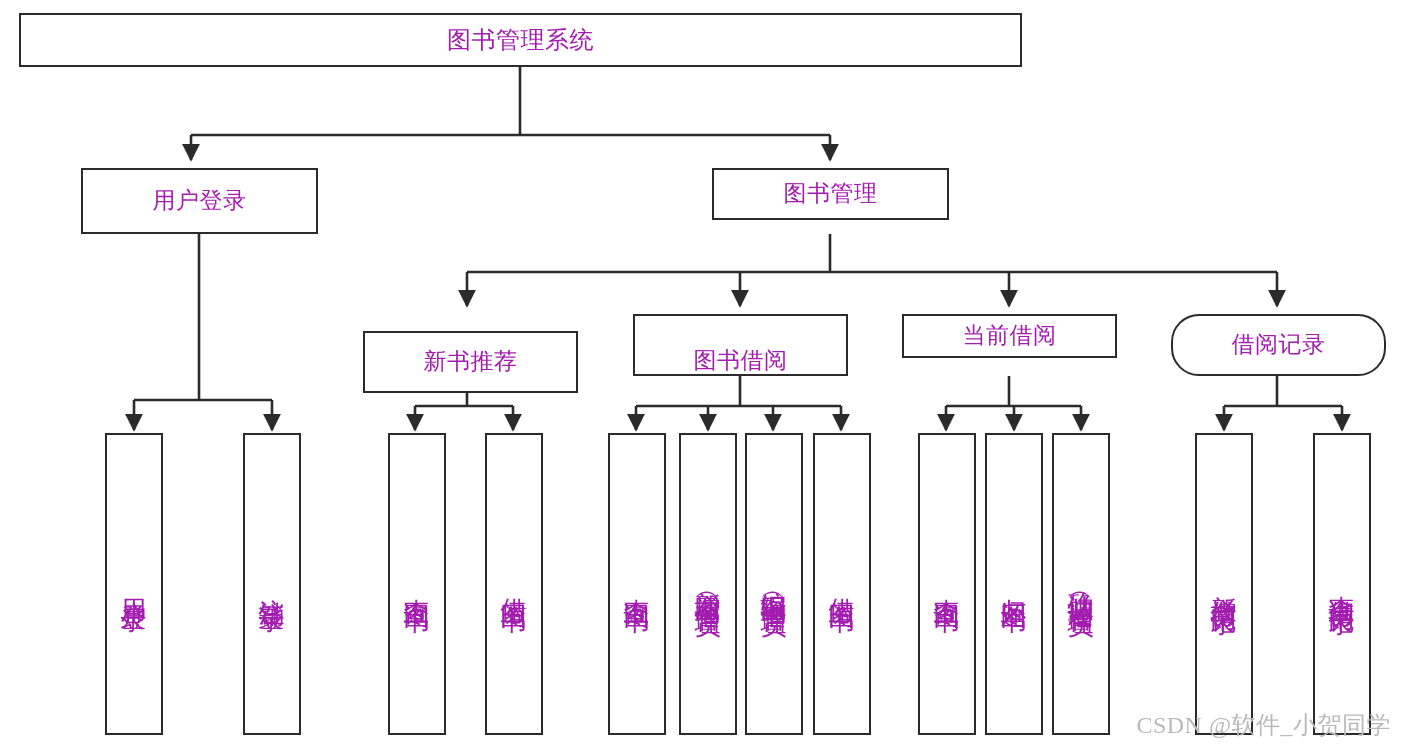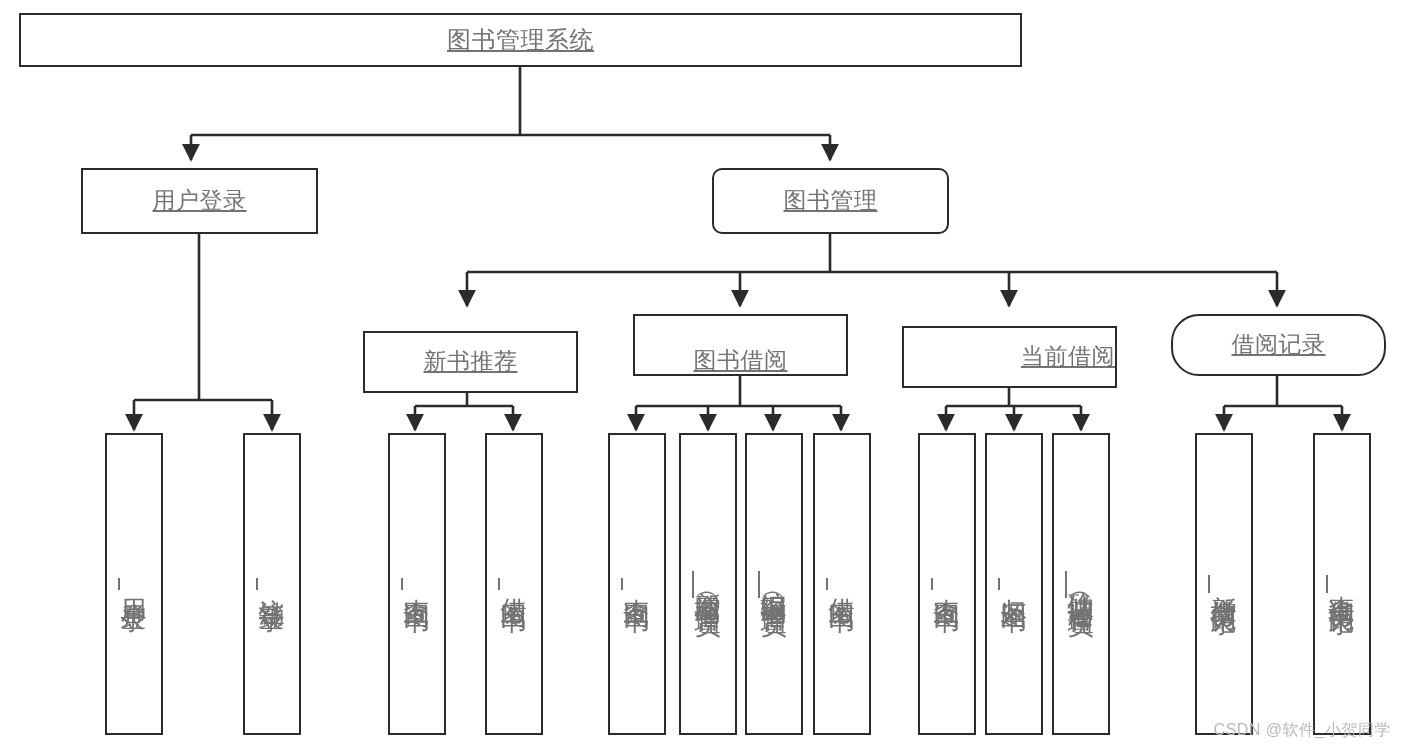"图书管理系统" .node { color: #737373 -> #a21caf; text-decoration: underline -> none }
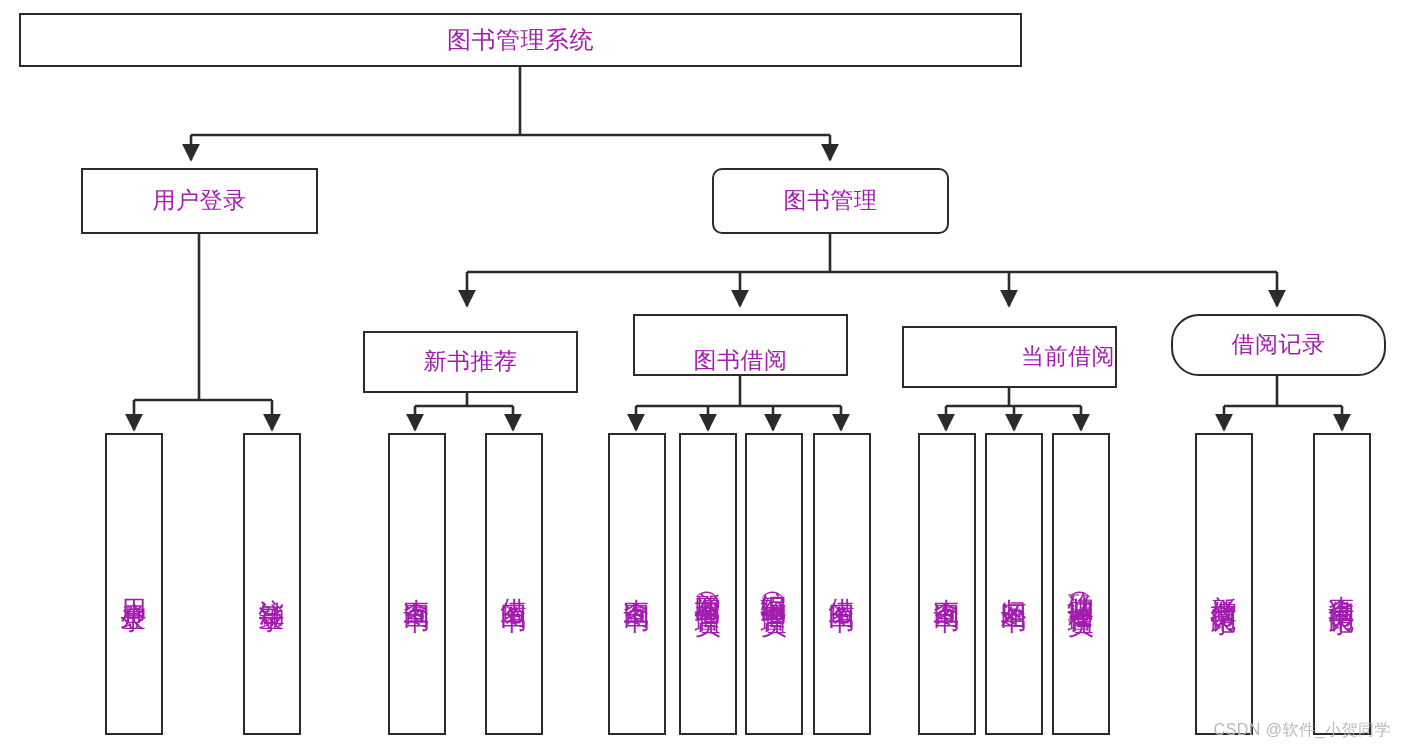"图书管理" div.node { border-radius: 10px -> none; height: 66px -> 52px }
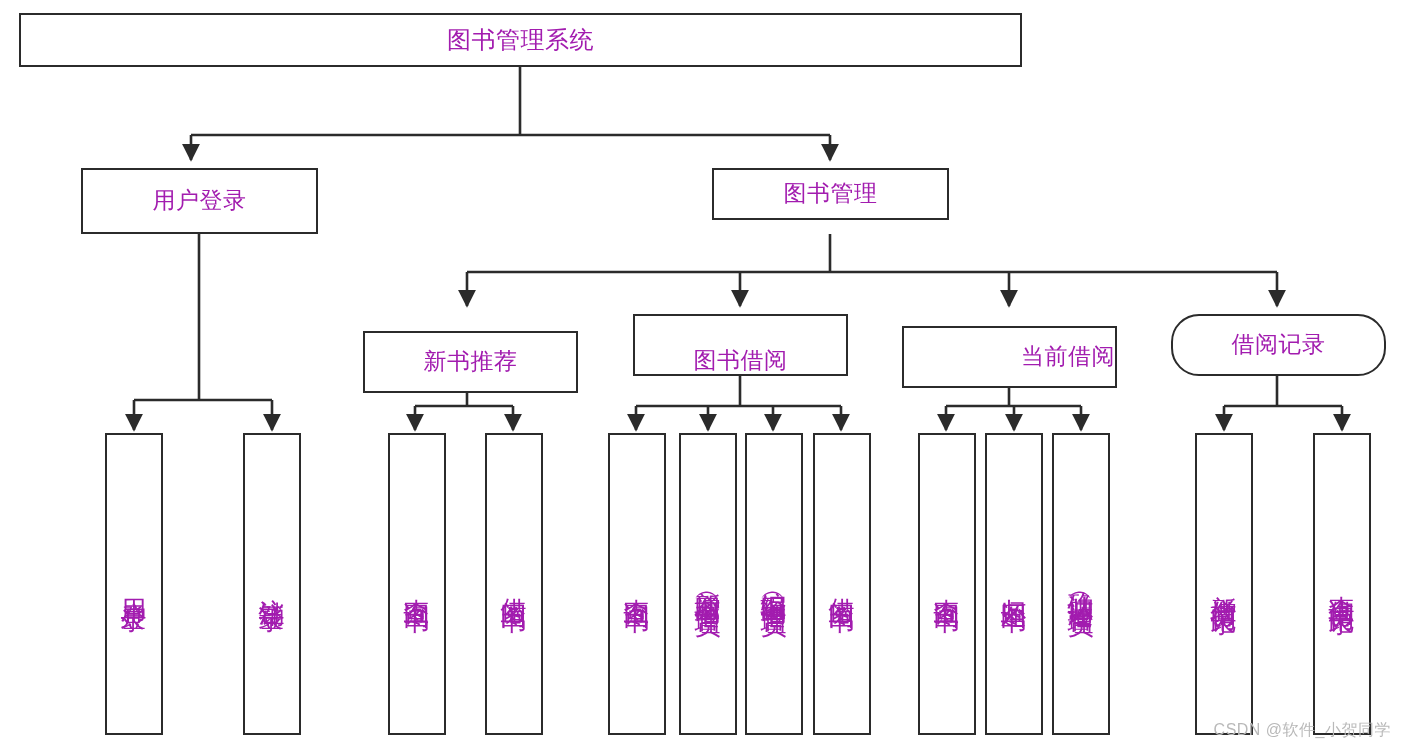"当前借阅" div.node { height: 62px -> 44px; justify-content: flex-end -> none; top: 326px -> 314px }
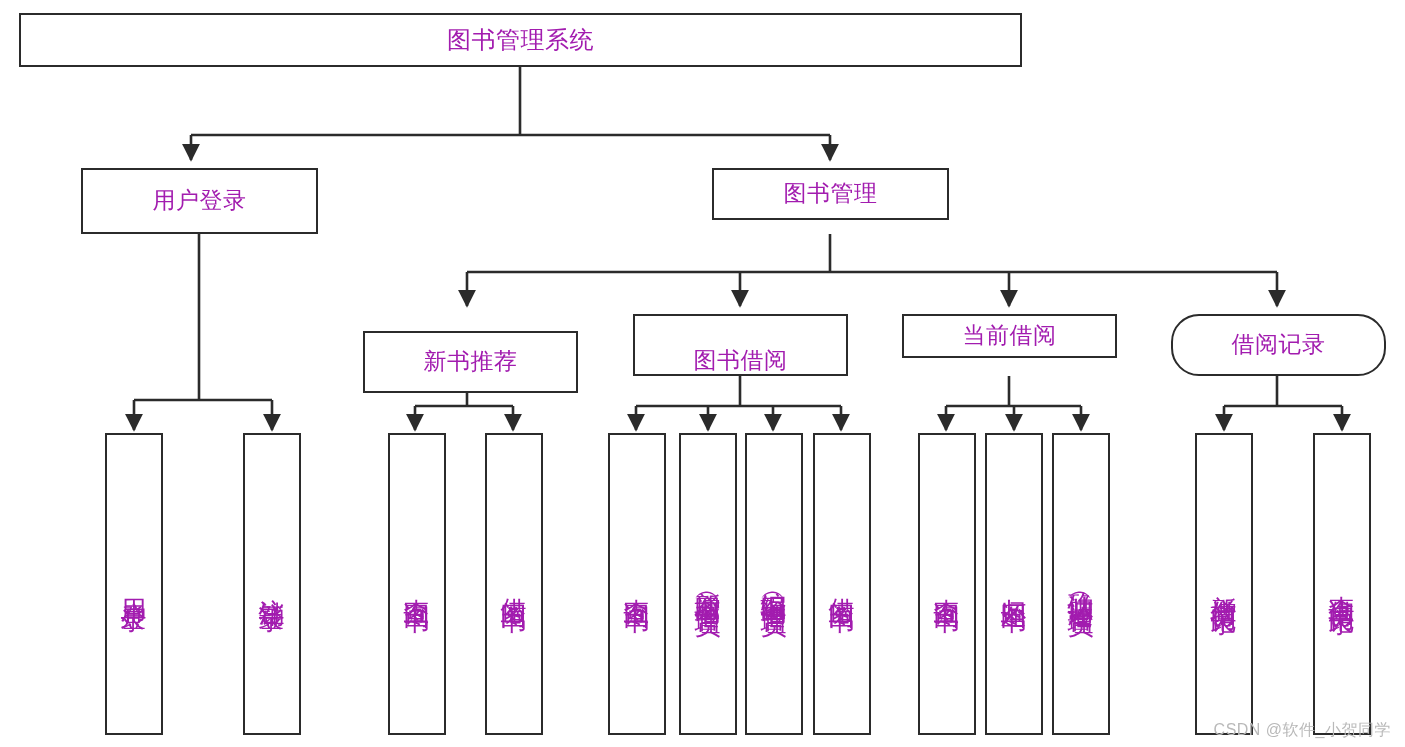"CSDN @软件_小贺同学" .watermark { font-family: Liberation Sans, sans-serif -> Liberation Serif, serif; font-size: 16px -> 24px }
